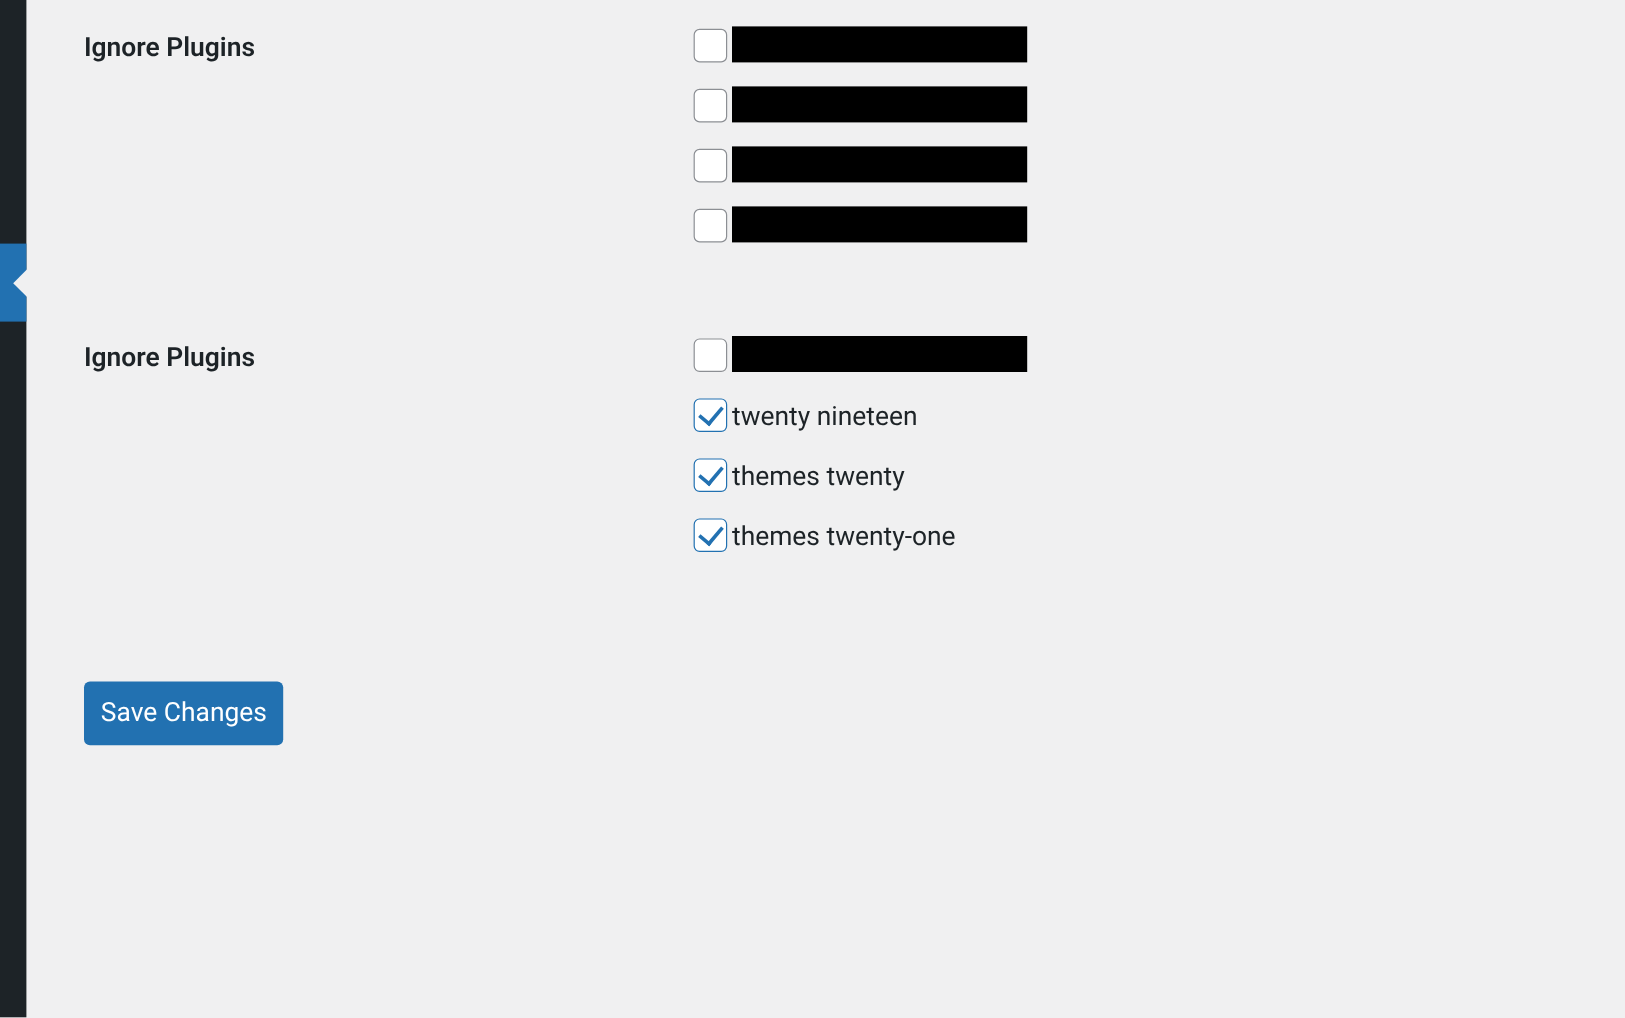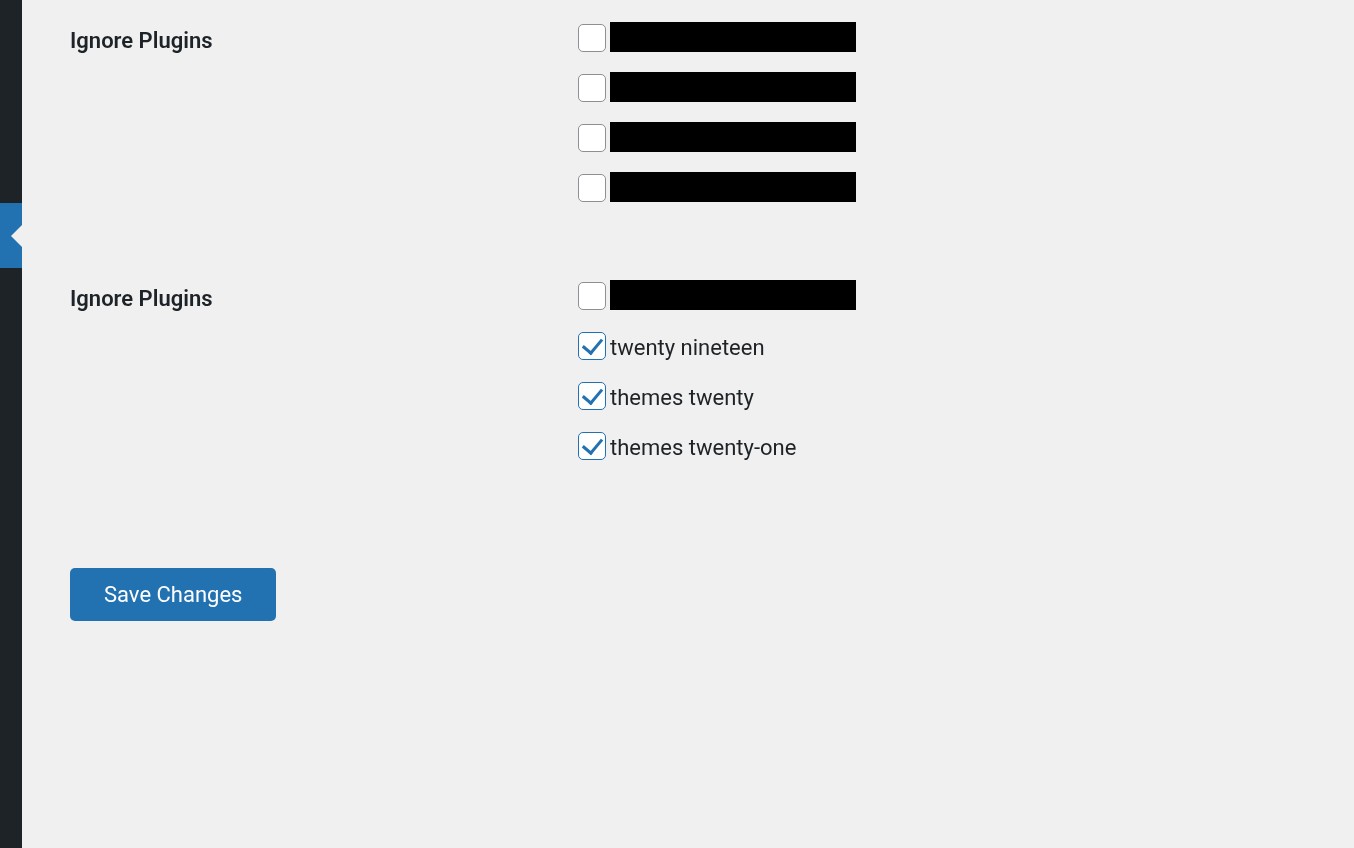"Save Changes" .save-button { padding: 14px 34px -> 14px 14px }
